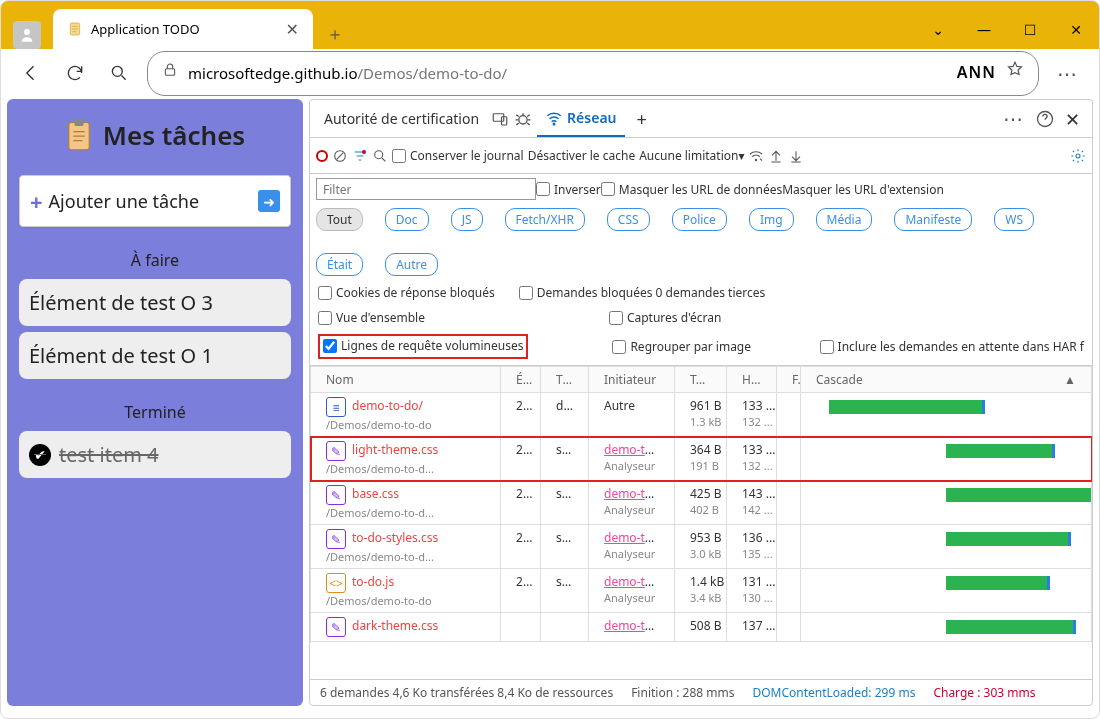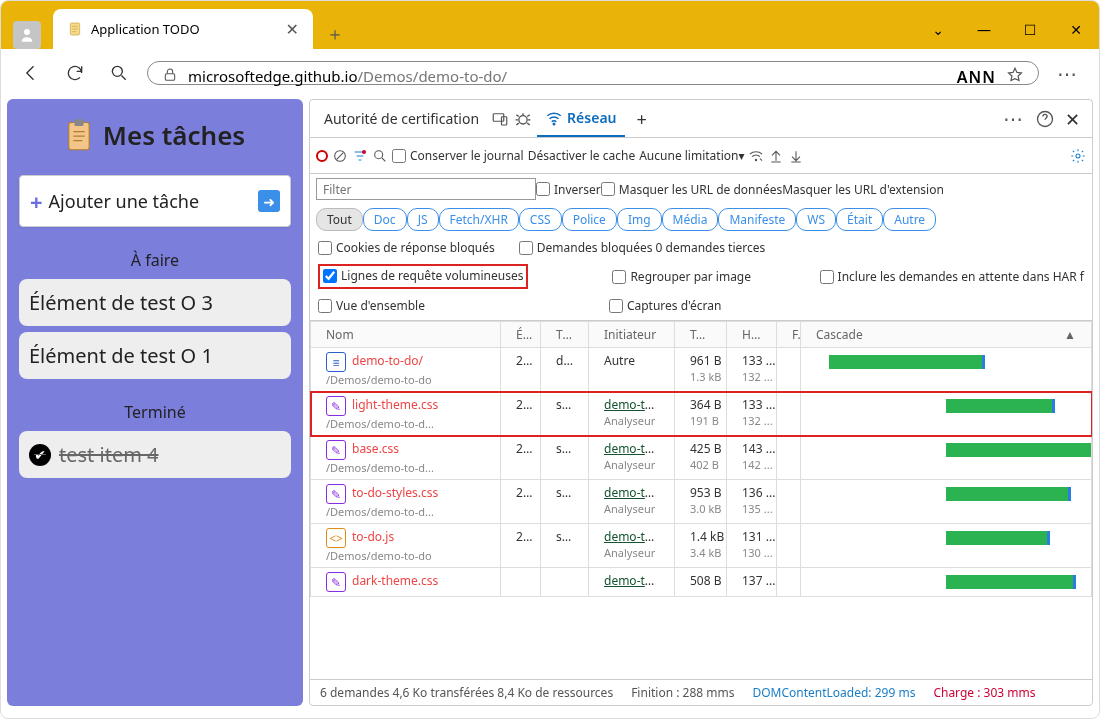"microsoftedge.github.io/Demos/demo-to-do" .urlbox { align-items: flex-start -> flex-end; height: 24px -> 45px; padding: 4px 14px -> 12px 14px }
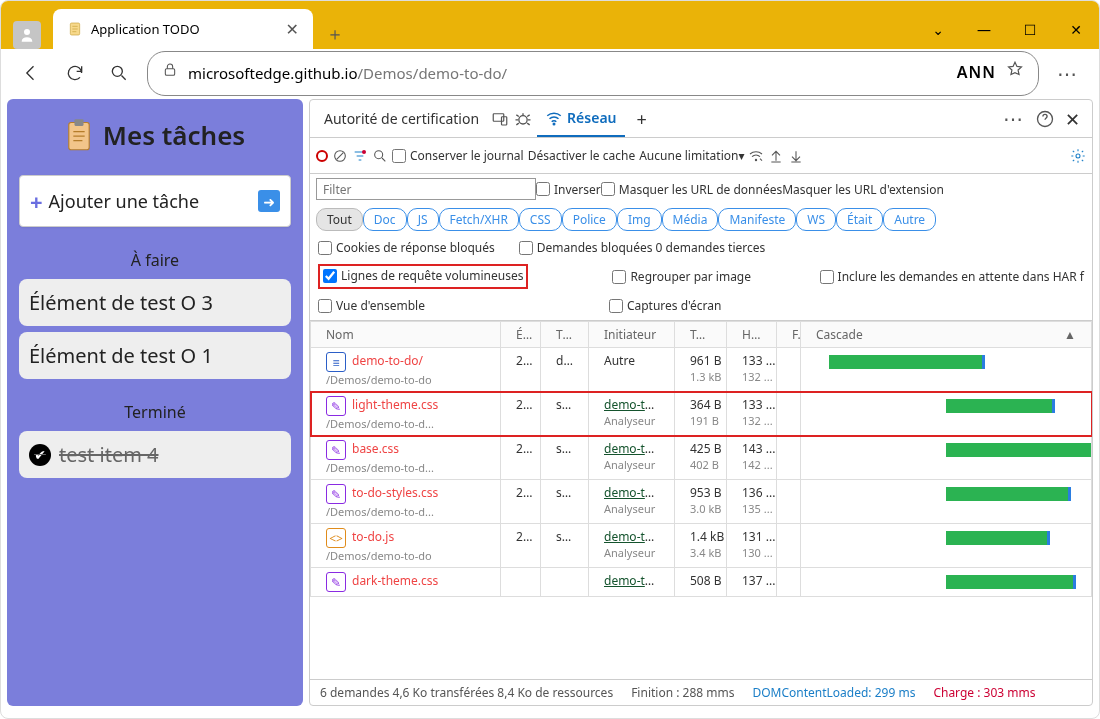"Tout" .chips { gap: 0 -> 22px }
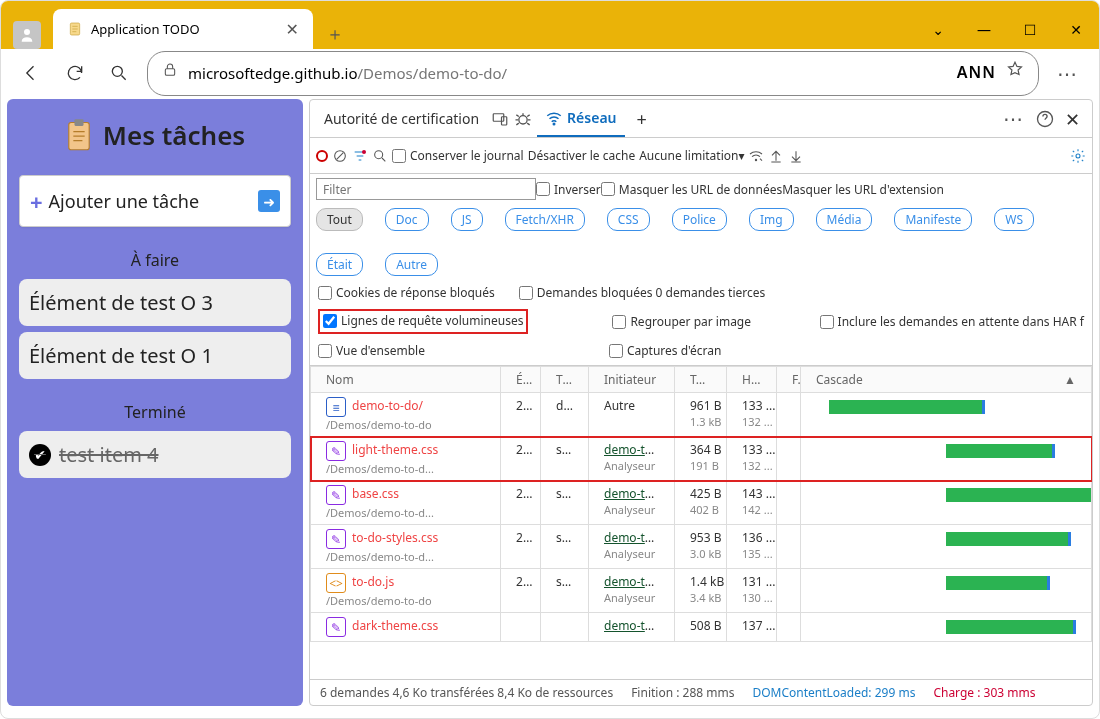"Lignes de requête volumineuses" div.rowopts { order: before "Vue d'ensemble" -> after "Vue d'ensemble" }
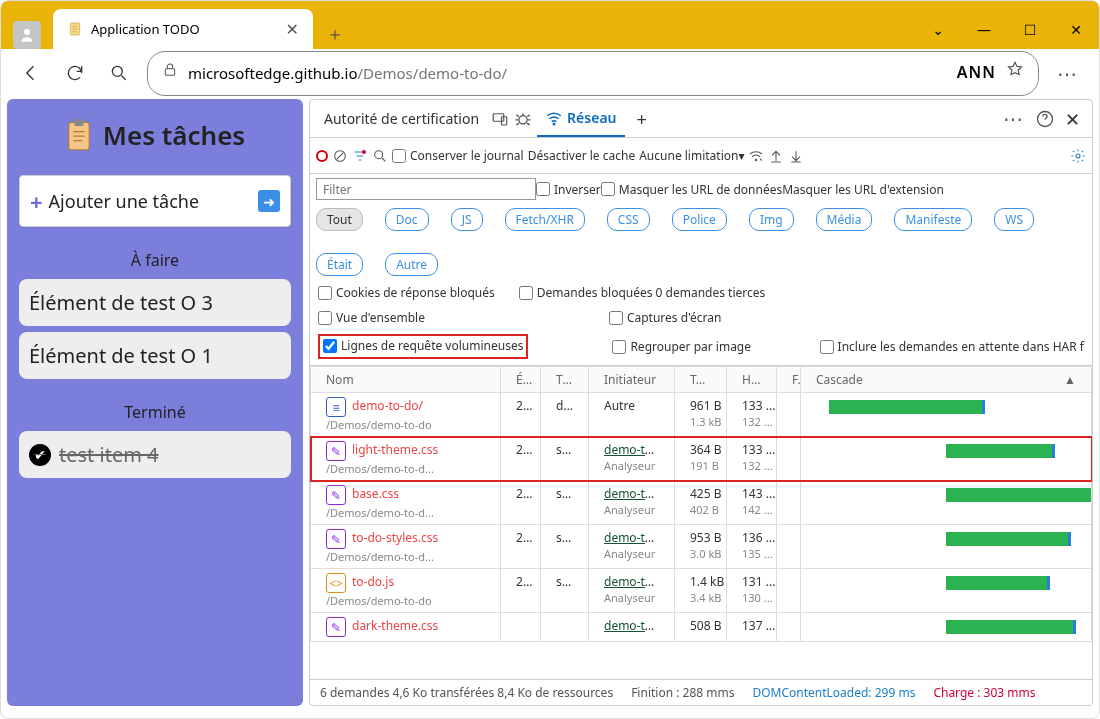"demo-to-..." .ln { color: #14532d -> #ec4899 }
